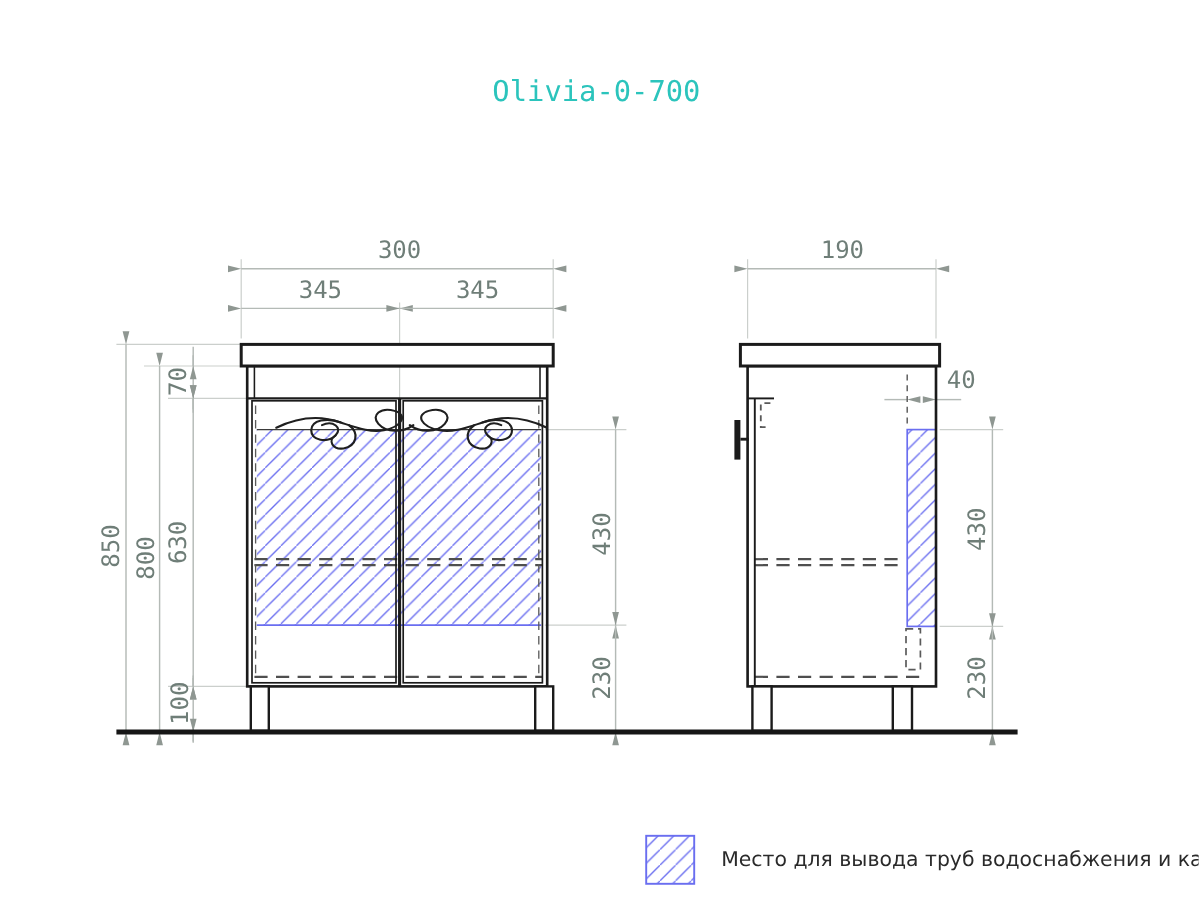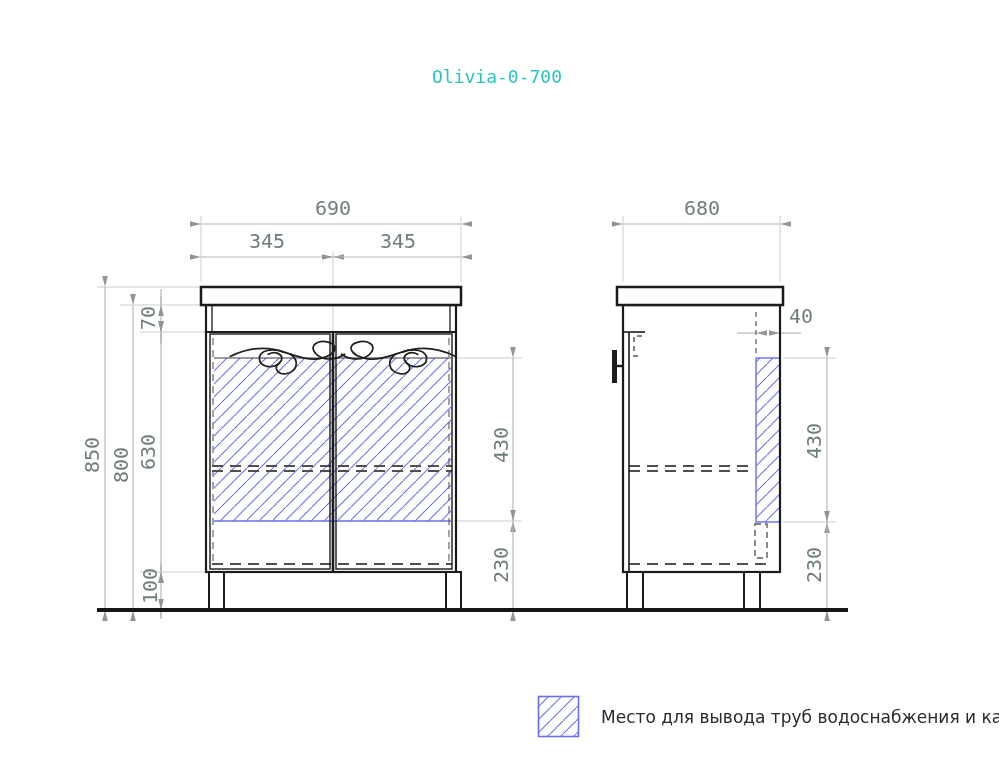"Olivia-0-700" .title { font-size: 18px -> 24px }
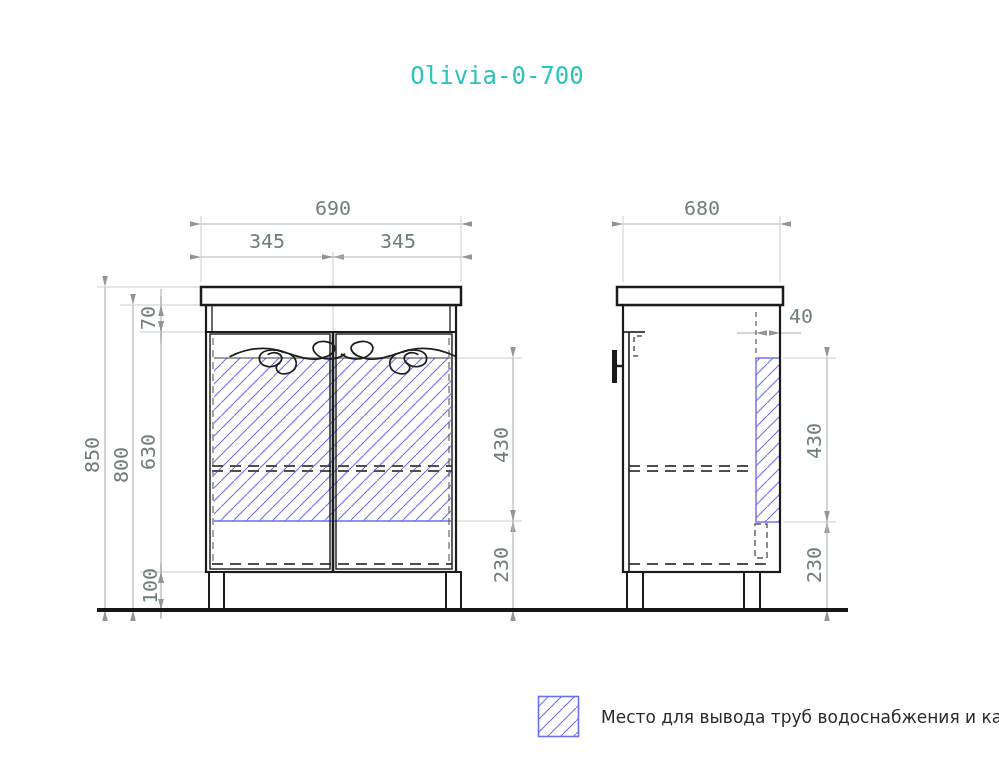"690" div.dim { text: 690 -> 300 }
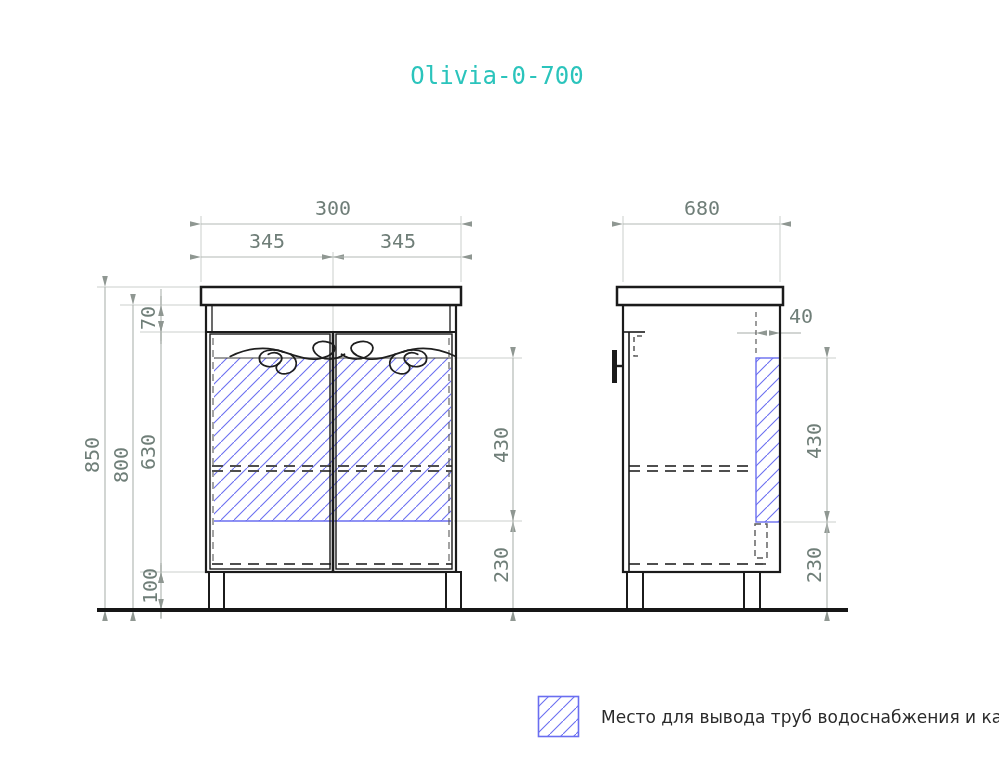"680" div.dim { text: 680 -> 190 }
